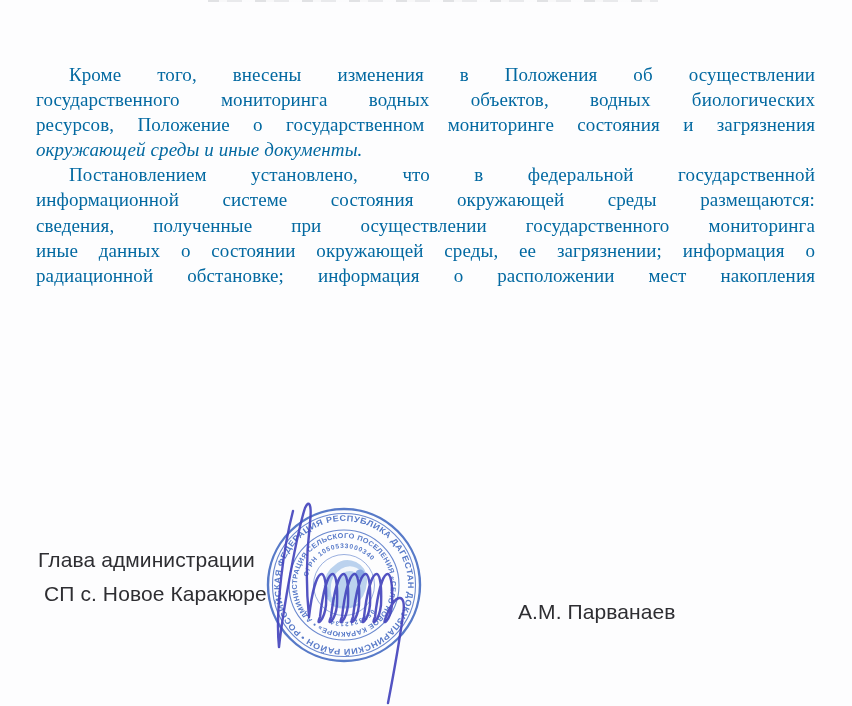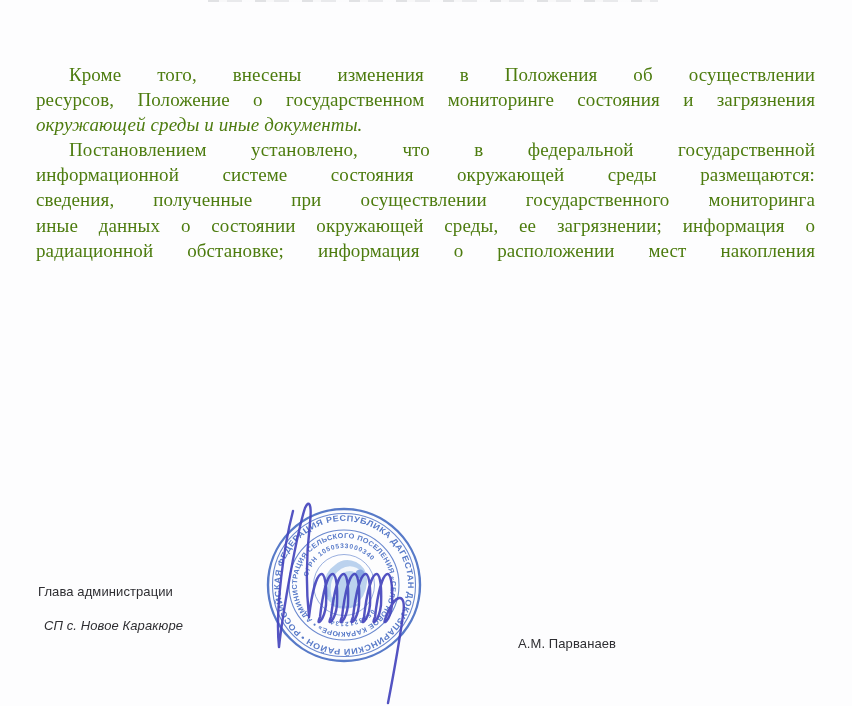"Кроме того, внесены изменения в" .body-text { color: #4d7c0f -> #0369a1 }
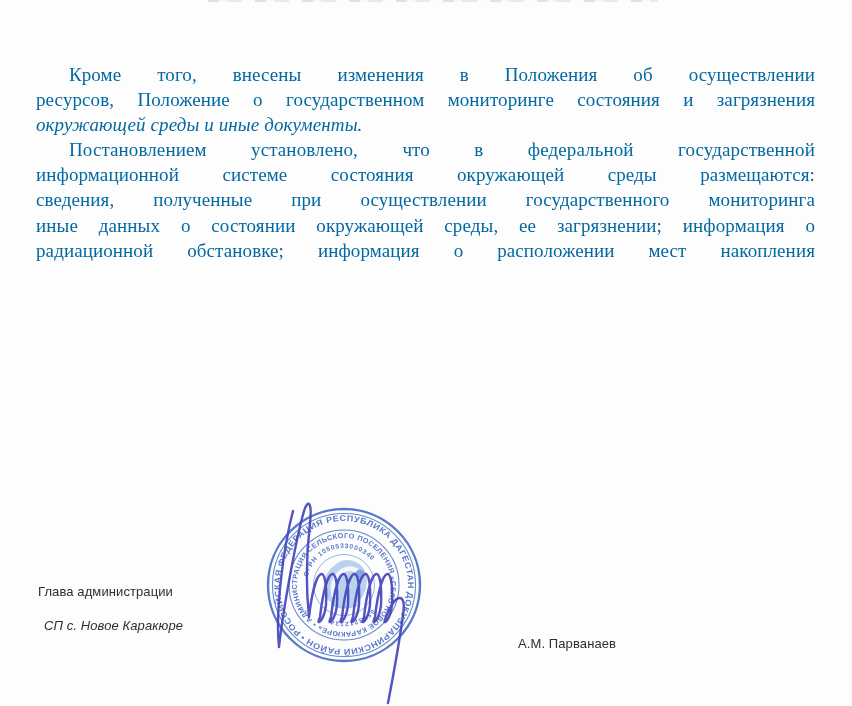"государственного мониторинга водных" div.line { html: none -> <div>государственного мониторинга водных объектов, водных биологических</div> }
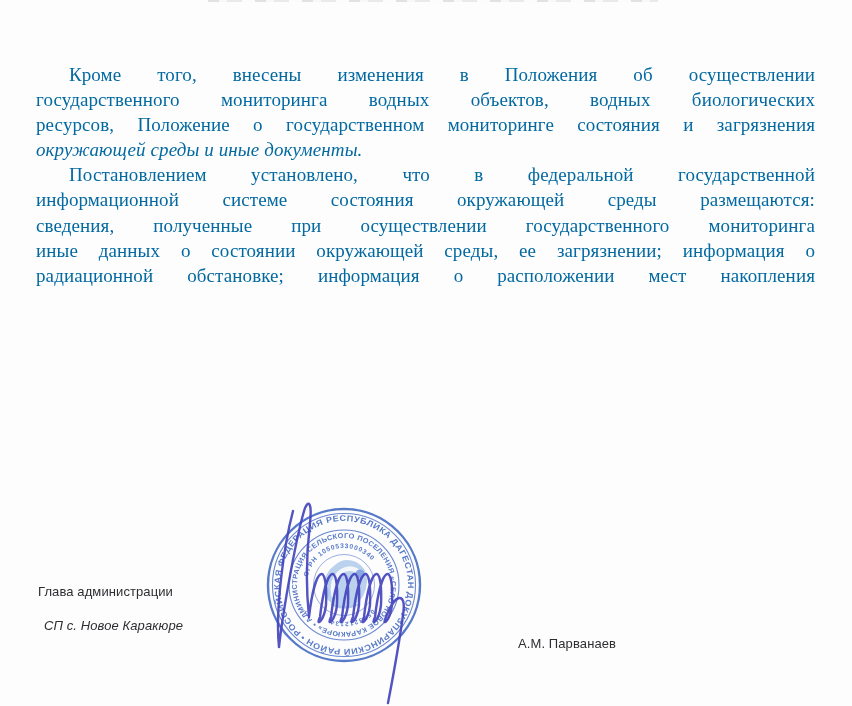"Глава администрации" .sig-label { font-size: 13px -> 21px; margin-top: 36px -> none }
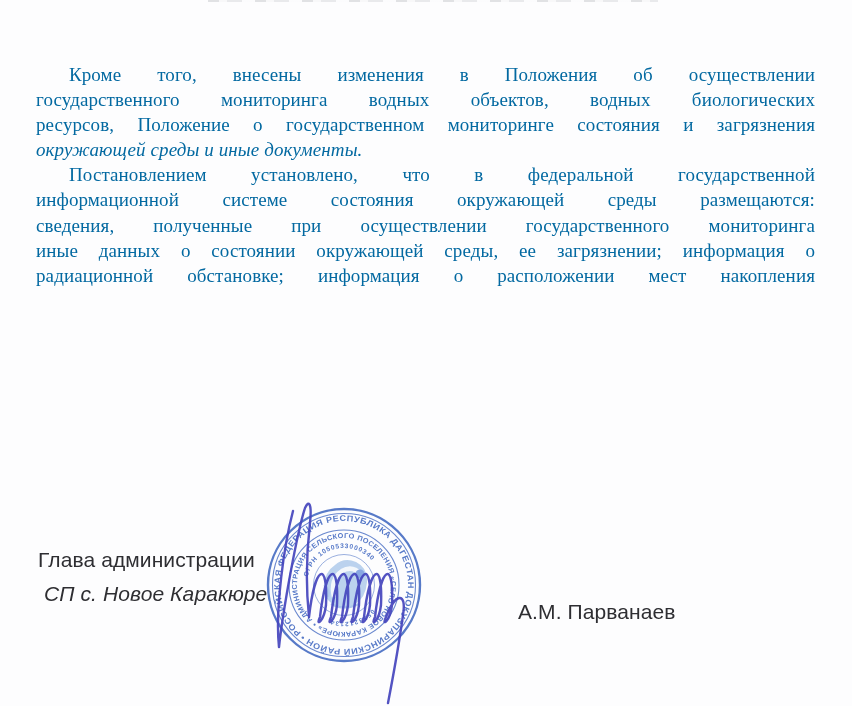"СП с. Новое Каракюре" .sig-line2 { font-style: italic -> none }
